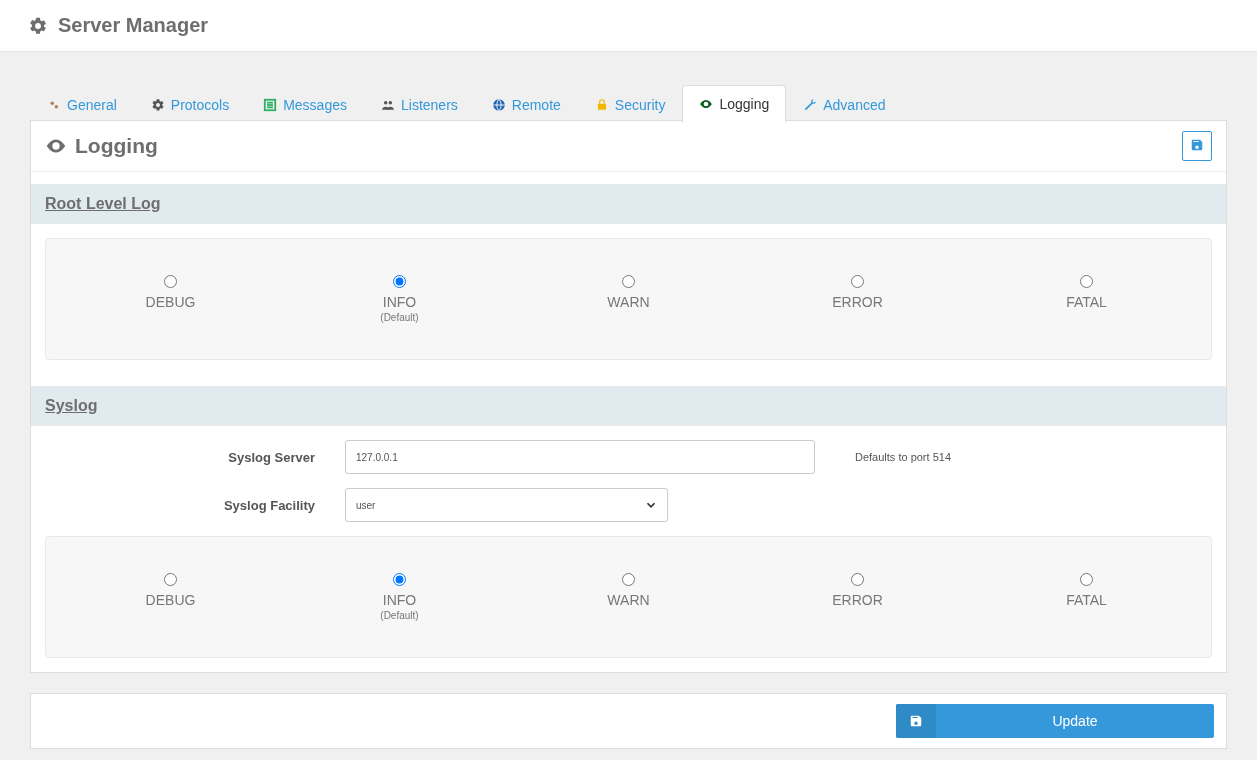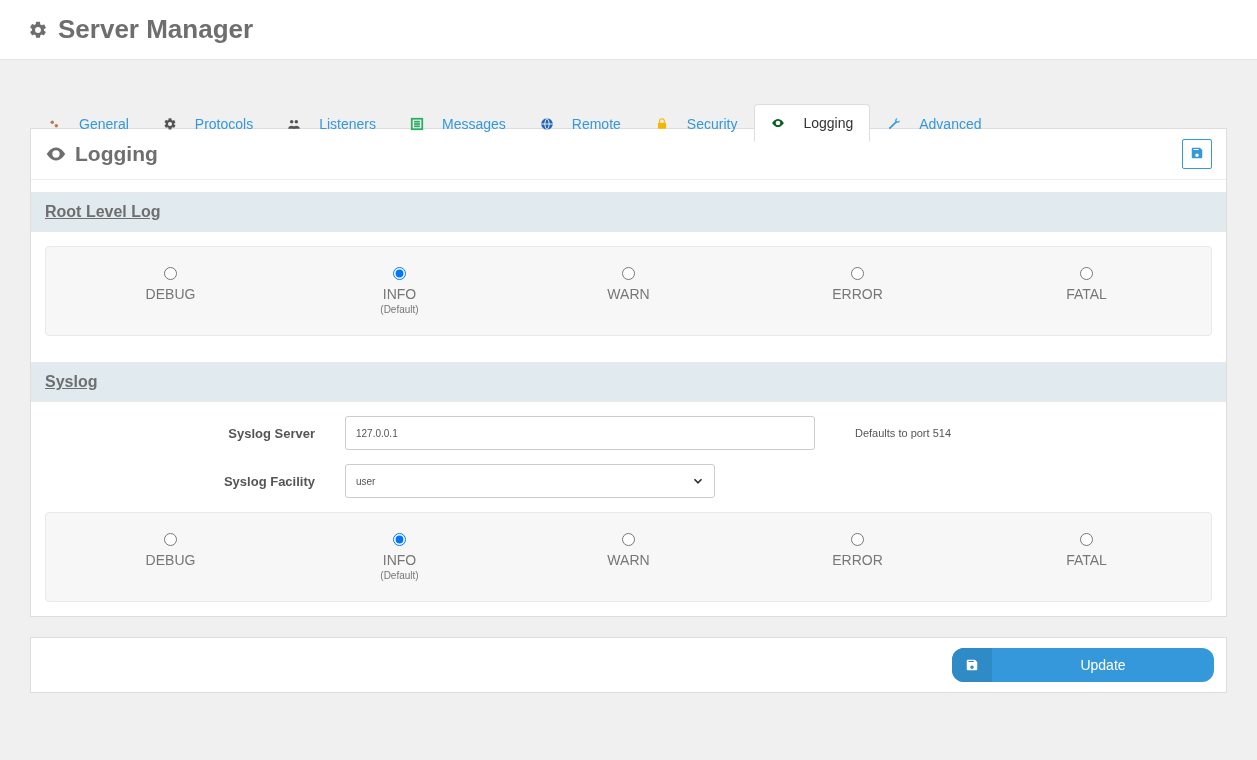"Server Manager" .page-header h1 { font-size: 26px -> 20px }
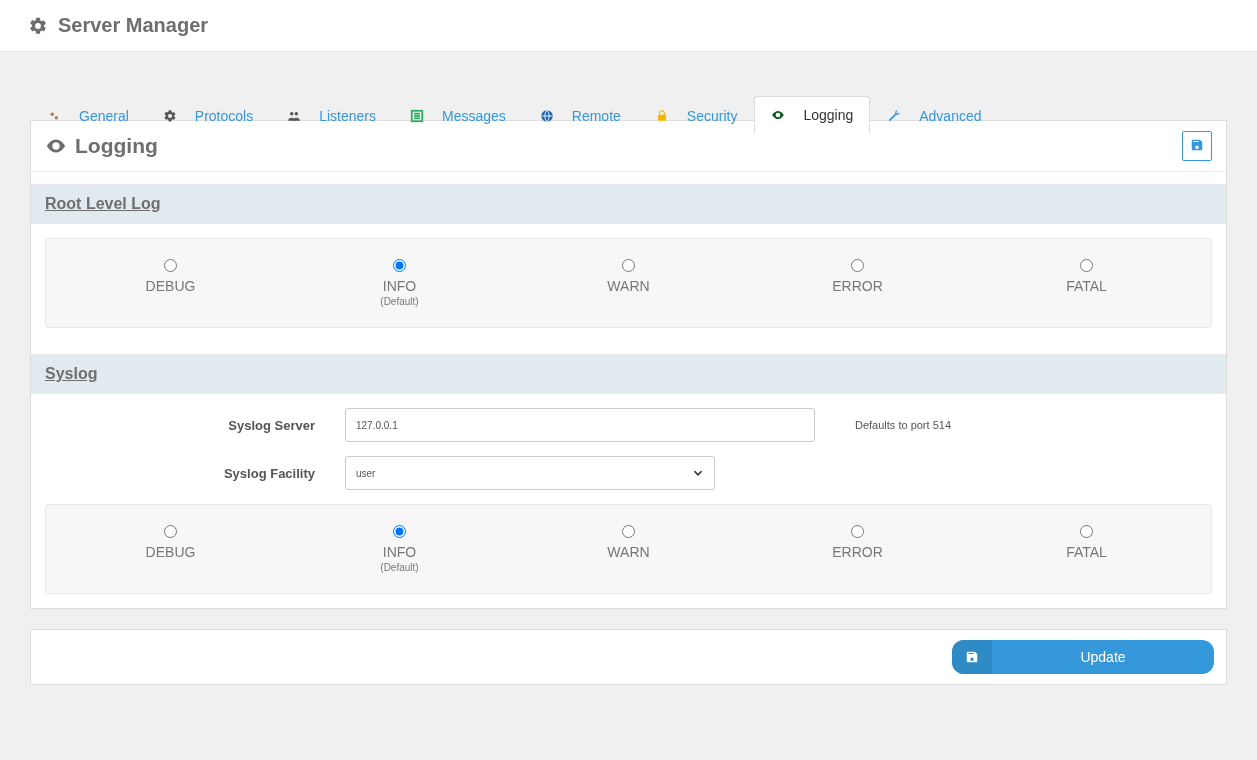"General" .tab { gap: 18px -> 6px; top: 14px -> 3px }
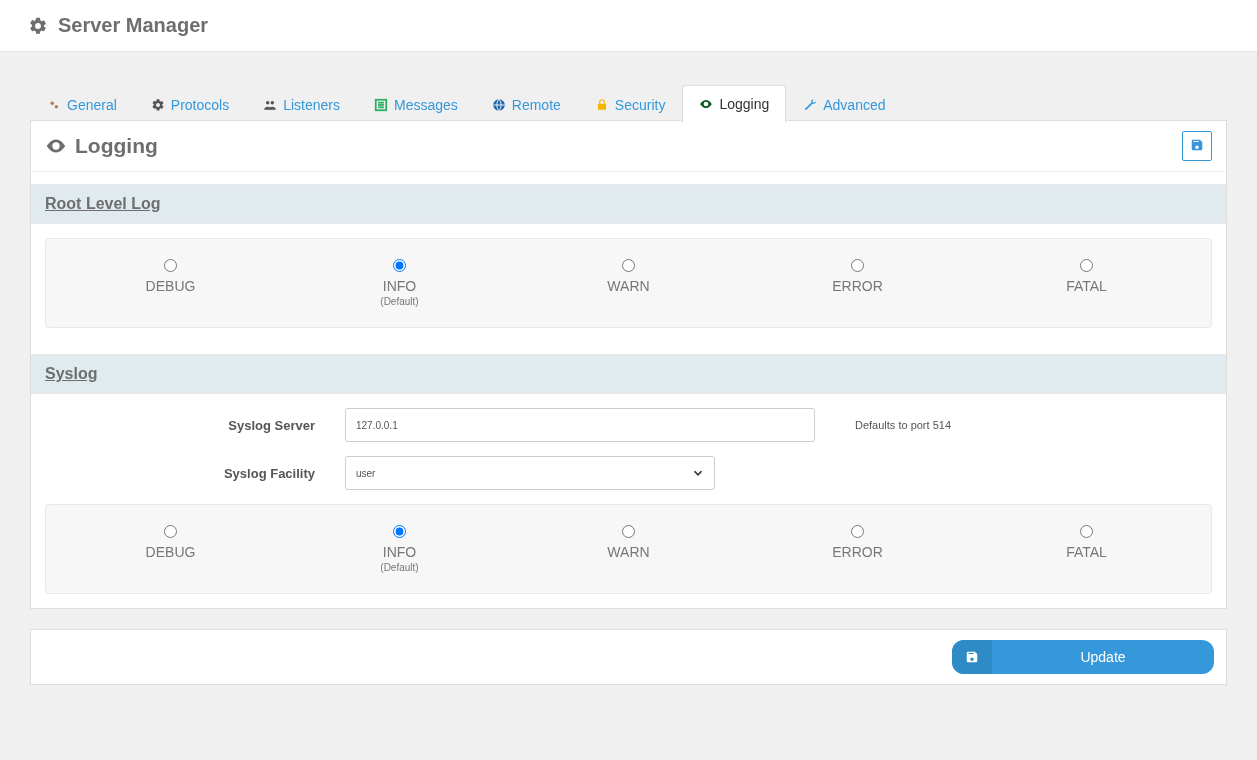"Listeners" div.tab { order: before "Messages" -> after "Messages" }
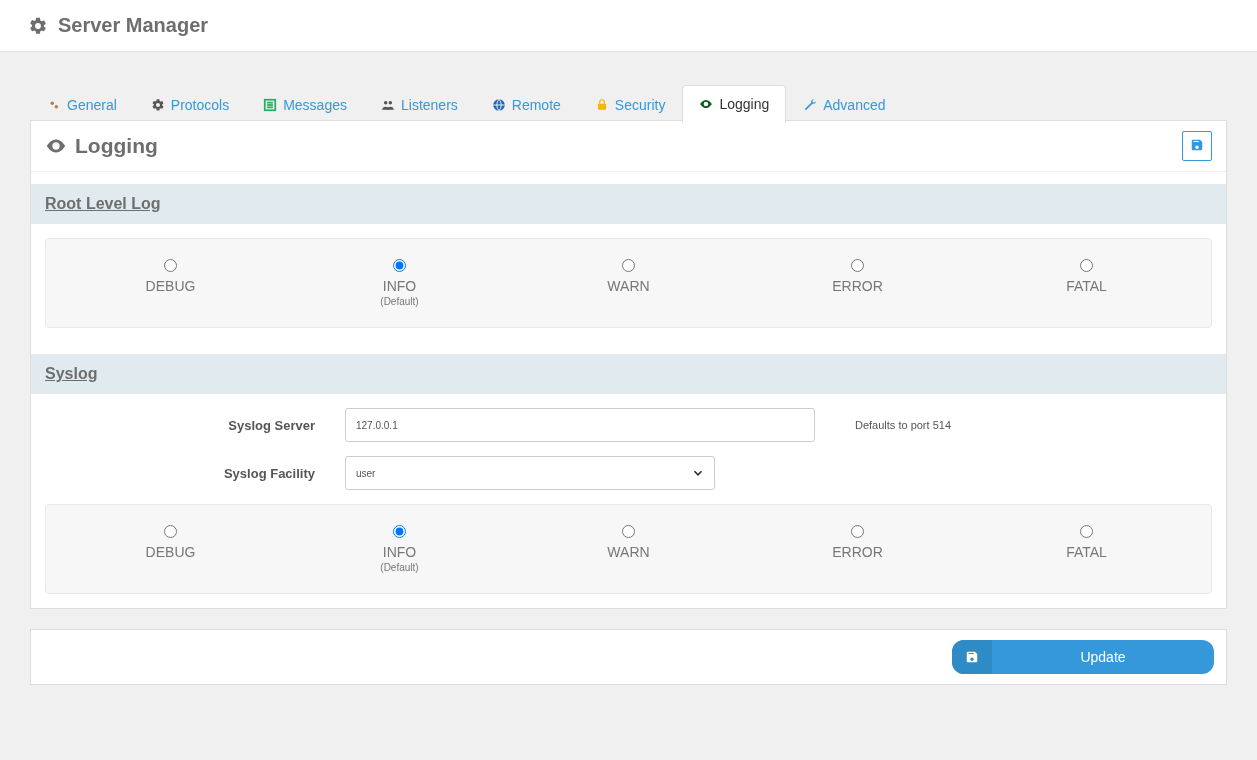"DEBUG" .radio-panel { padding: 20px 10px -> 36px 10px }
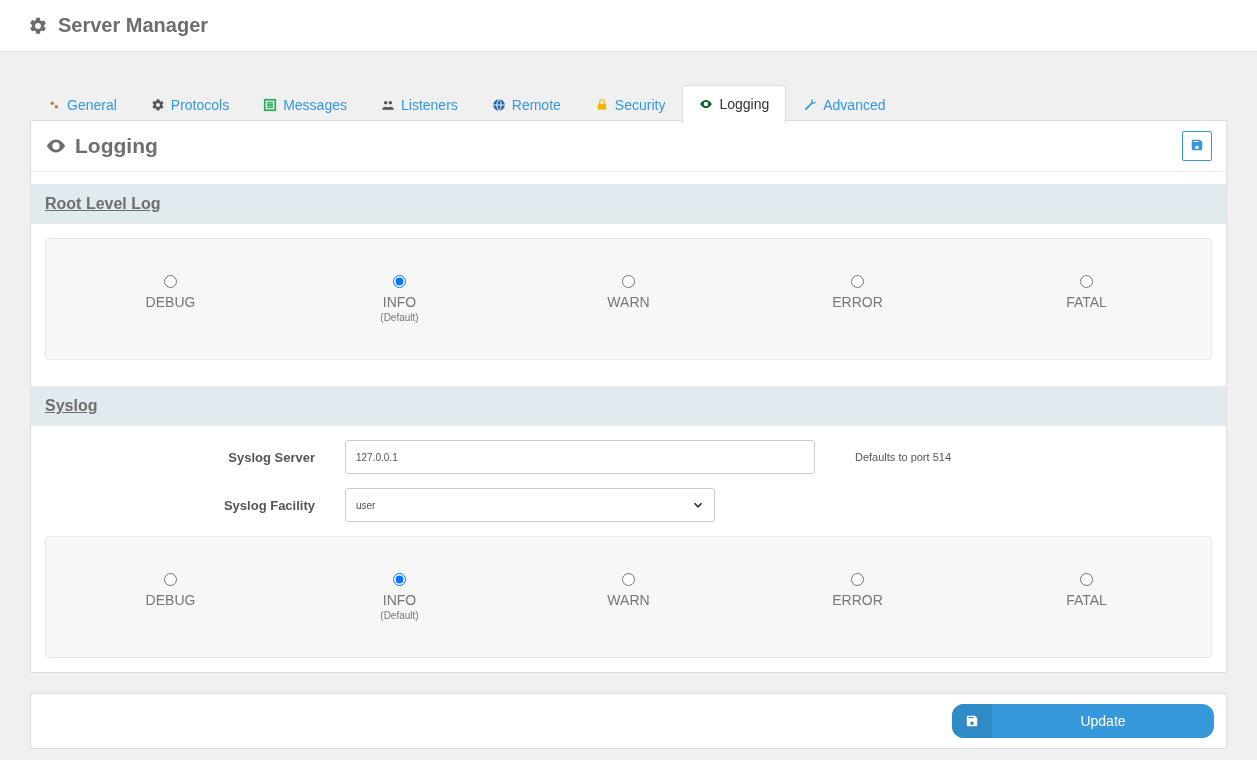"user" .select-wrap { width: 370px -> 323px }
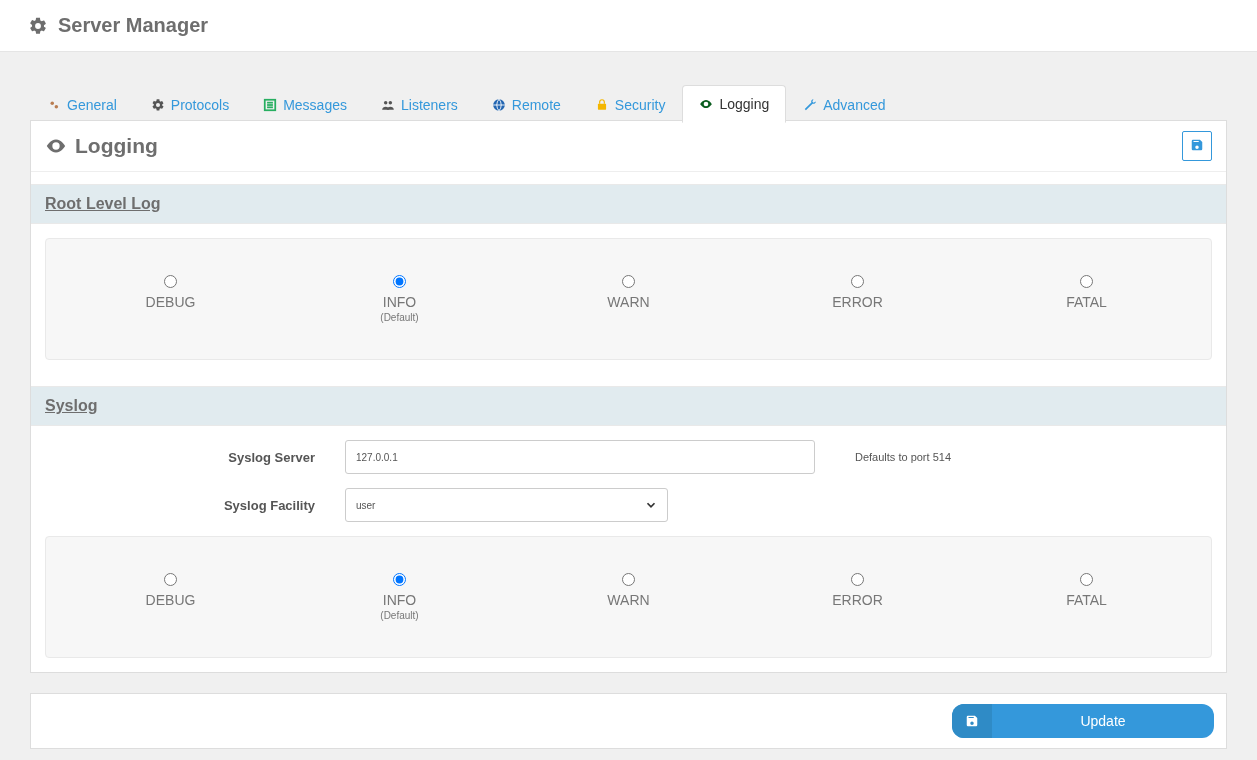"Update" .update-btn { border-radius: 12px -> 2px; width: 262px -> 318px }
